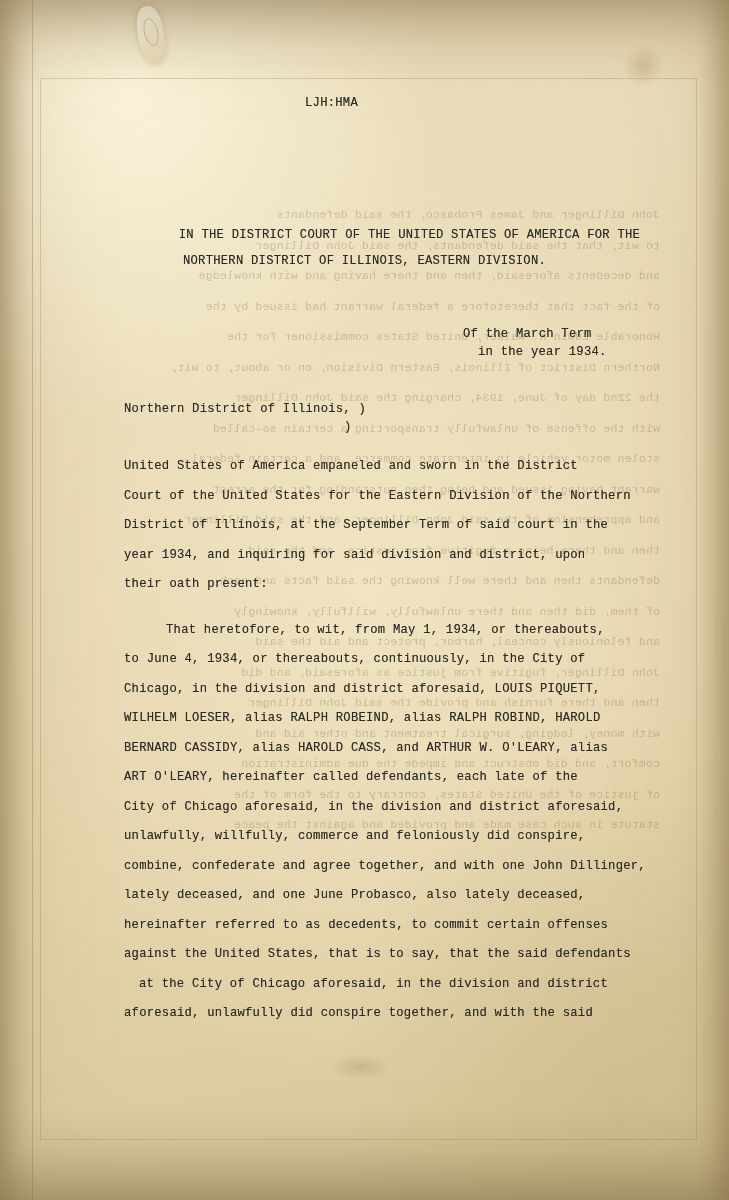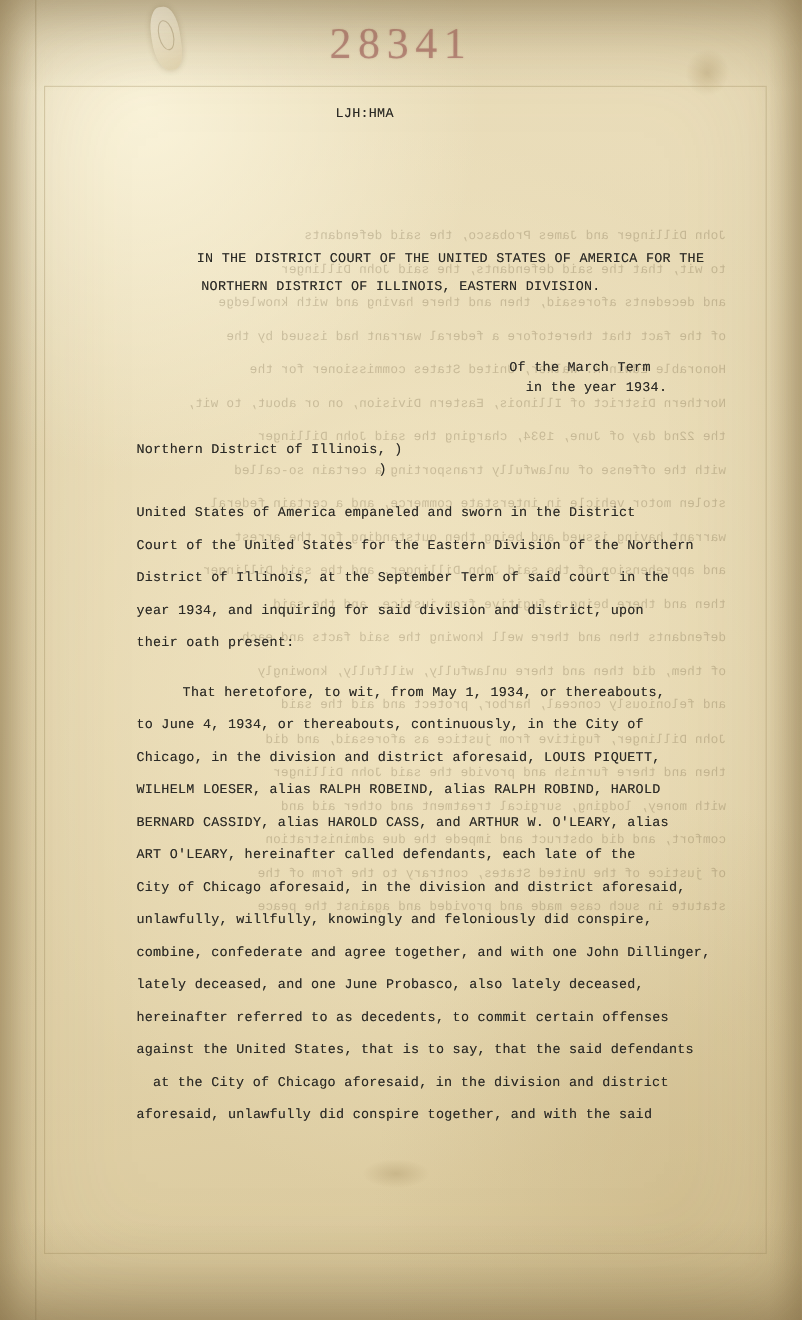"28341" div { html: <div>28341</div> -> none }
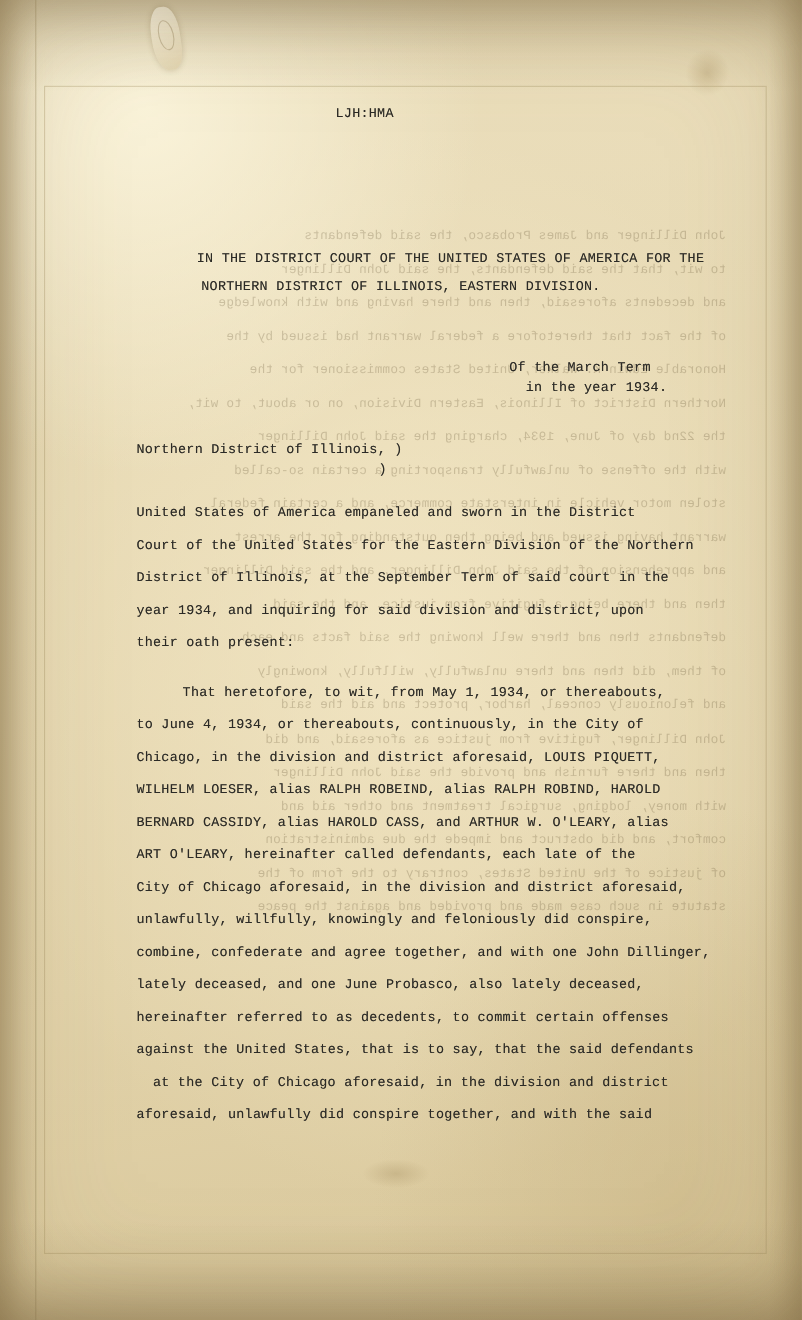"unlawfully, willfully, knowingly and" div.tline { text: knowingly -> commerce }
